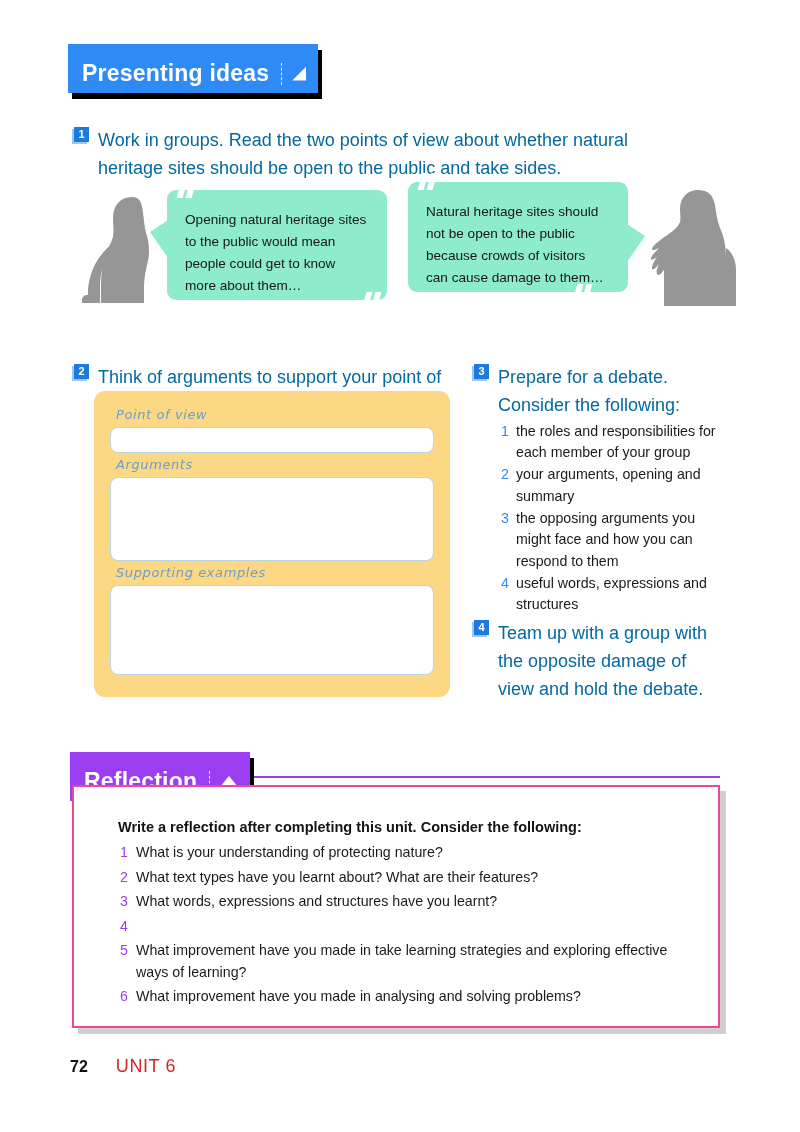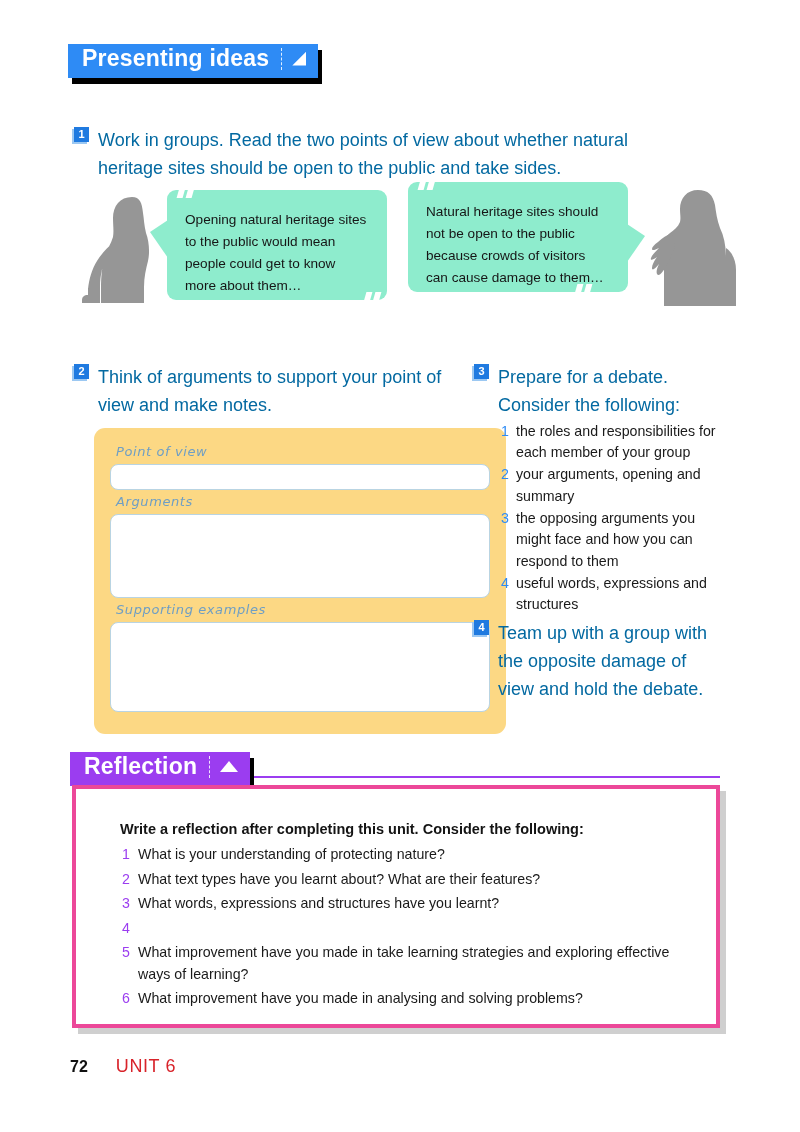"Presenting ideas" .section-header .bar { padding: 1px 12px 6px 14px -> 16px 12px 6px 14px }
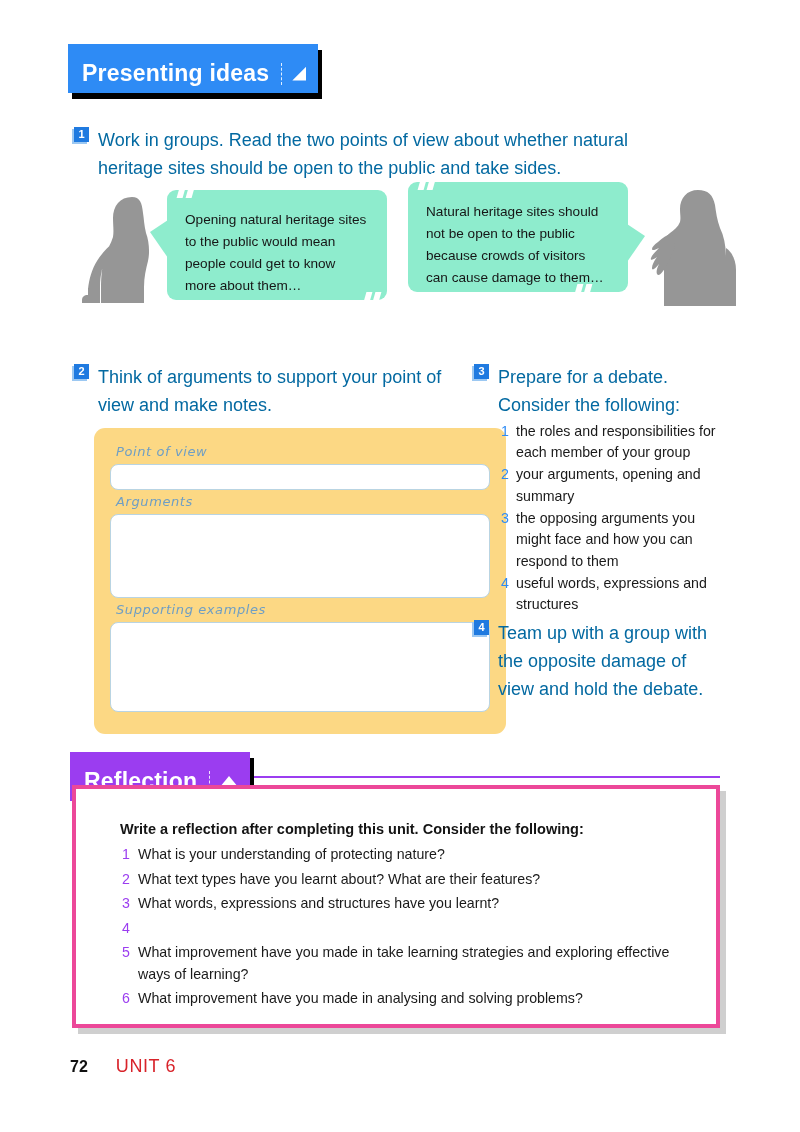"Point of view" div.notes-card { top: 428px -> 391px; width: 412px -> 356px }
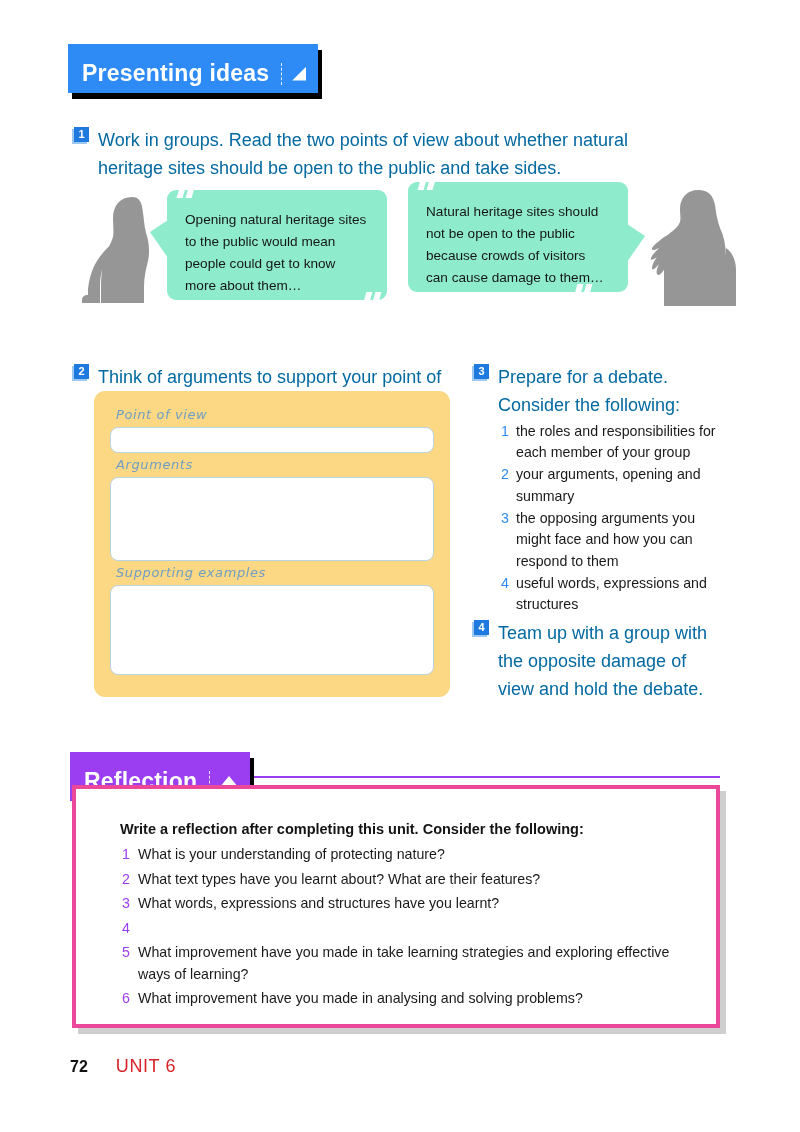"Write a reflection after completing" .reflect-box { border: 4px solid #ec4899 -> 2px solid #ec4899 }
